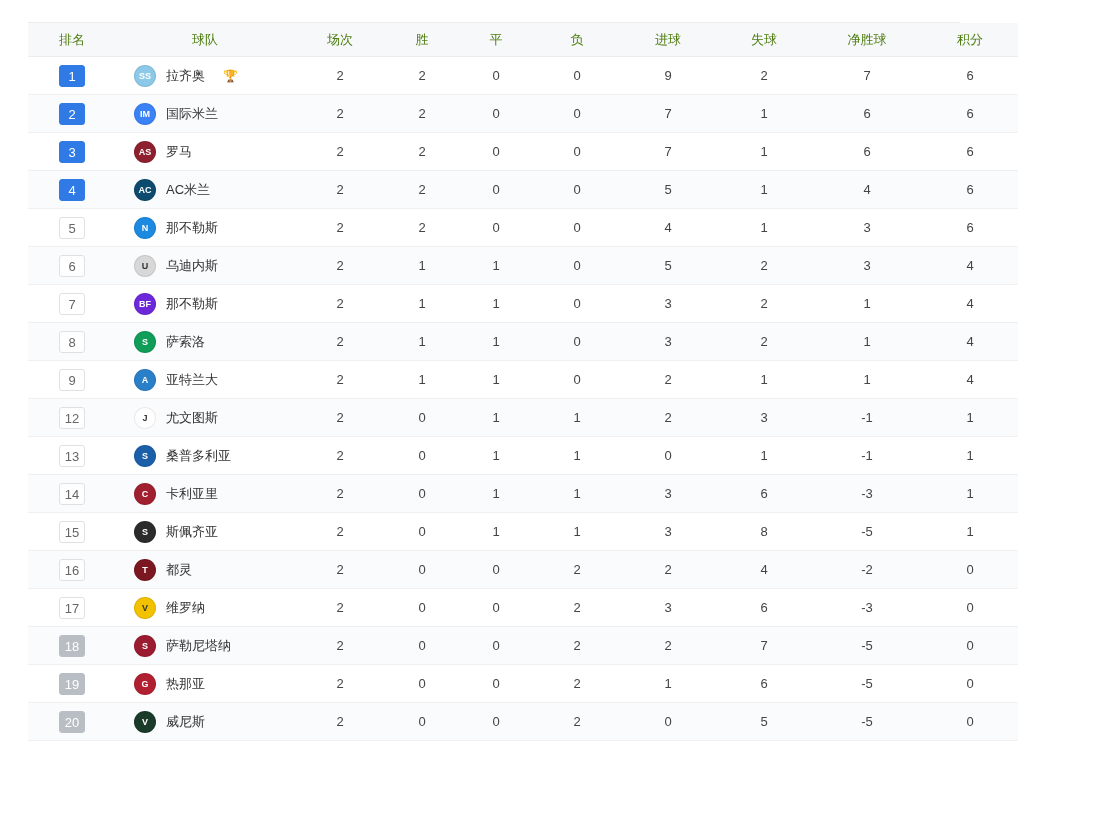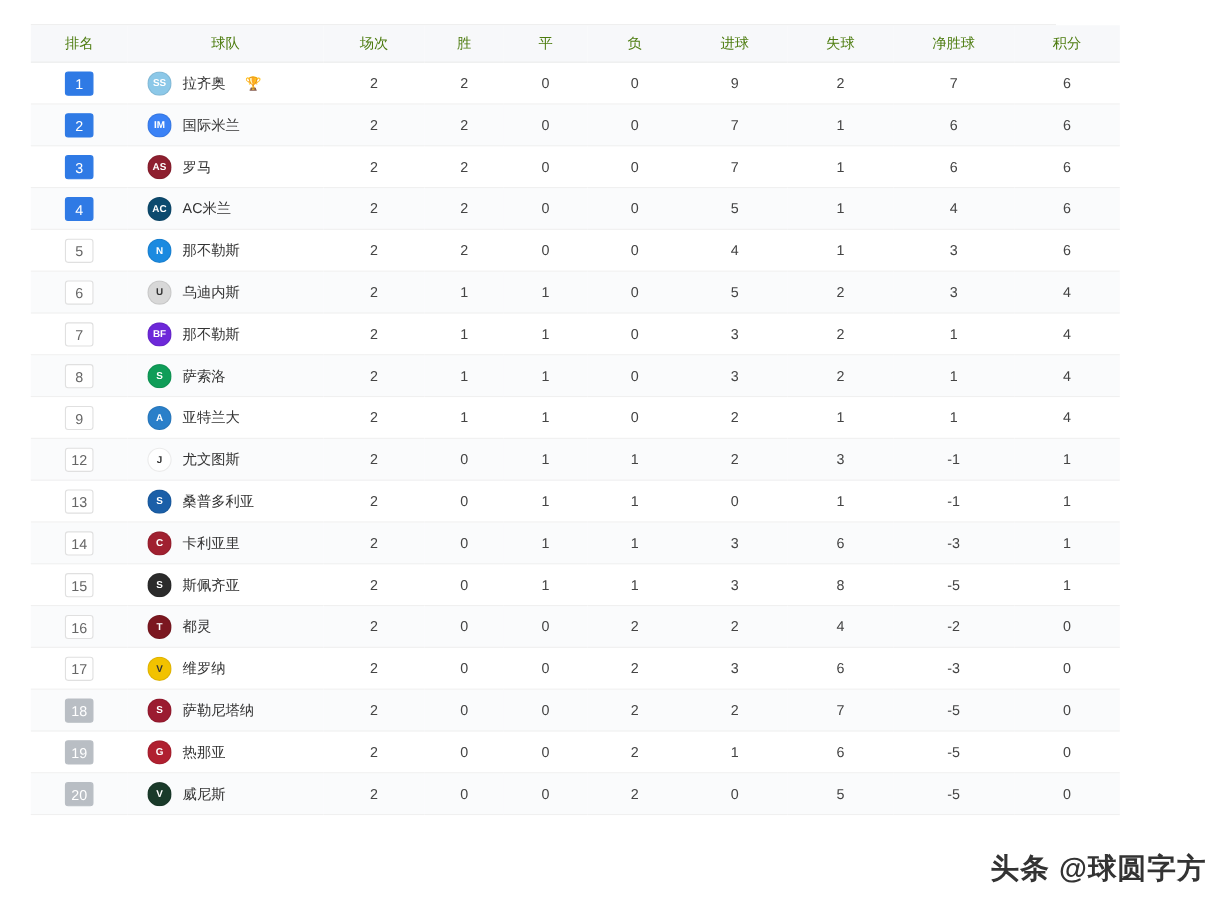"头条 @球圆字方" div.watermark { html: <div> <span> <svg></svg> </span> <span>头条 @球圆字方</span> </div> -> none }
